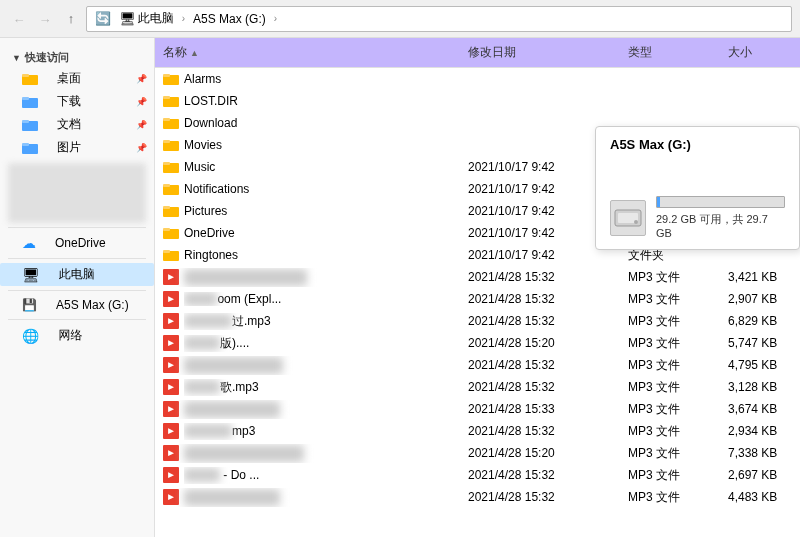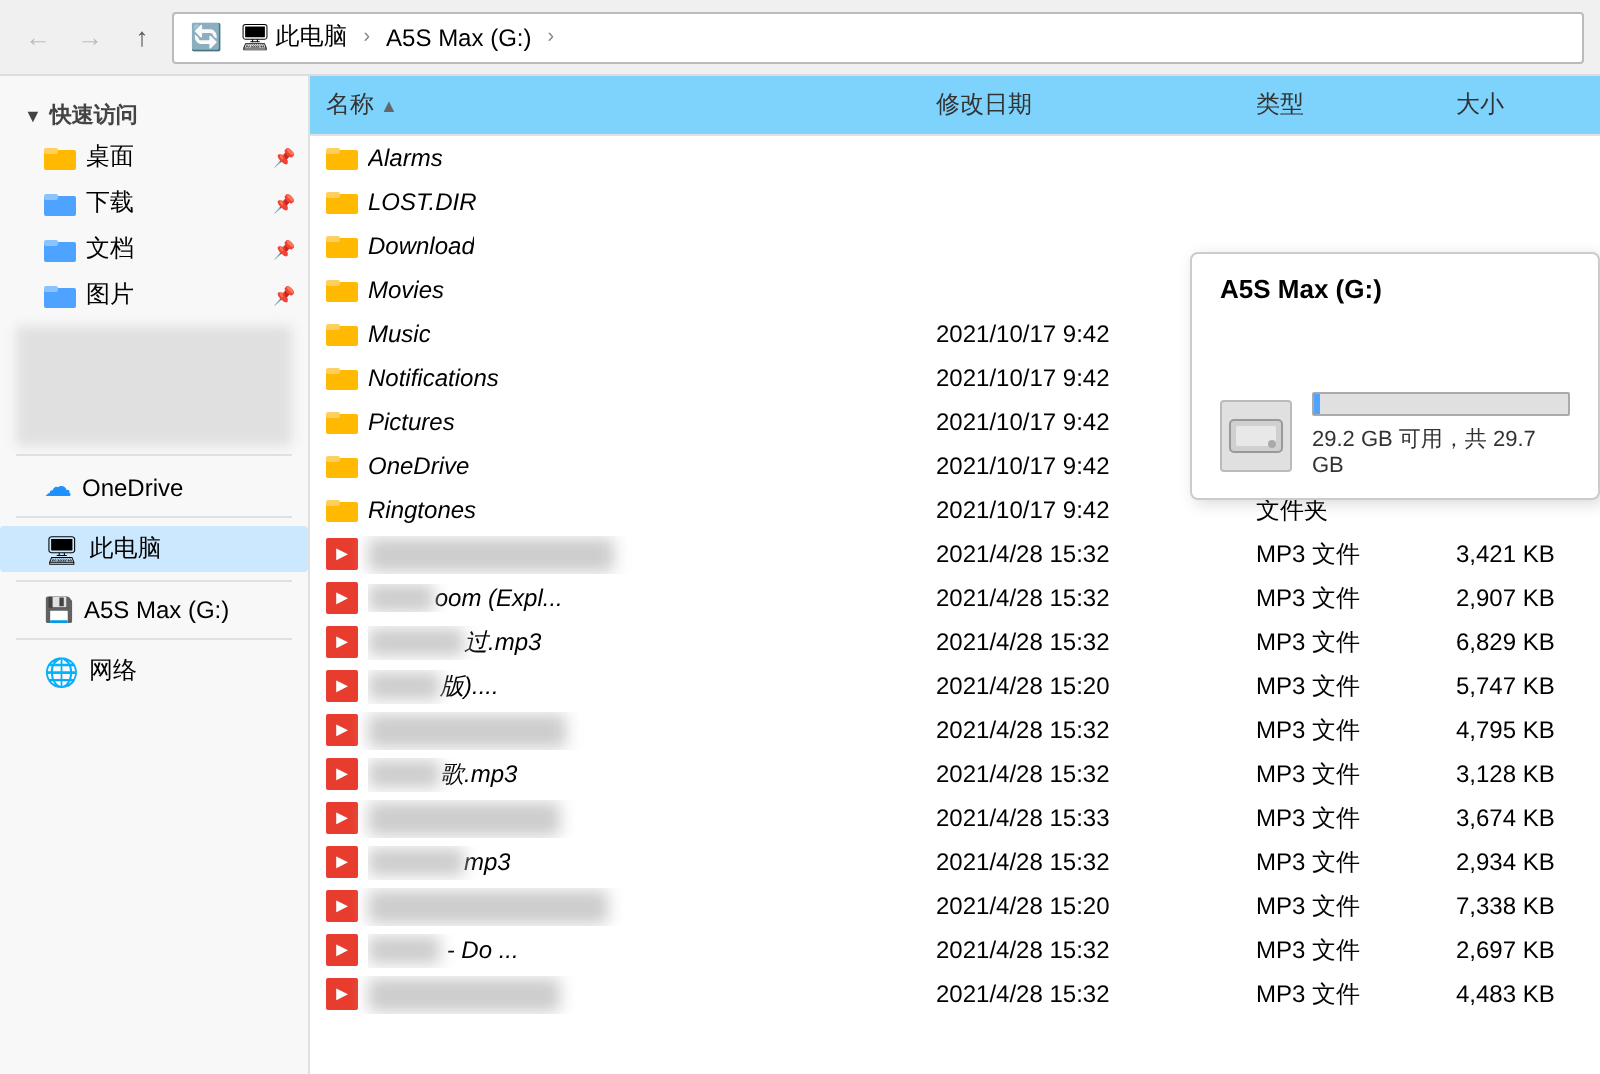"名称" .col-headers { background: #7dd3fc -> #c4b5fd }
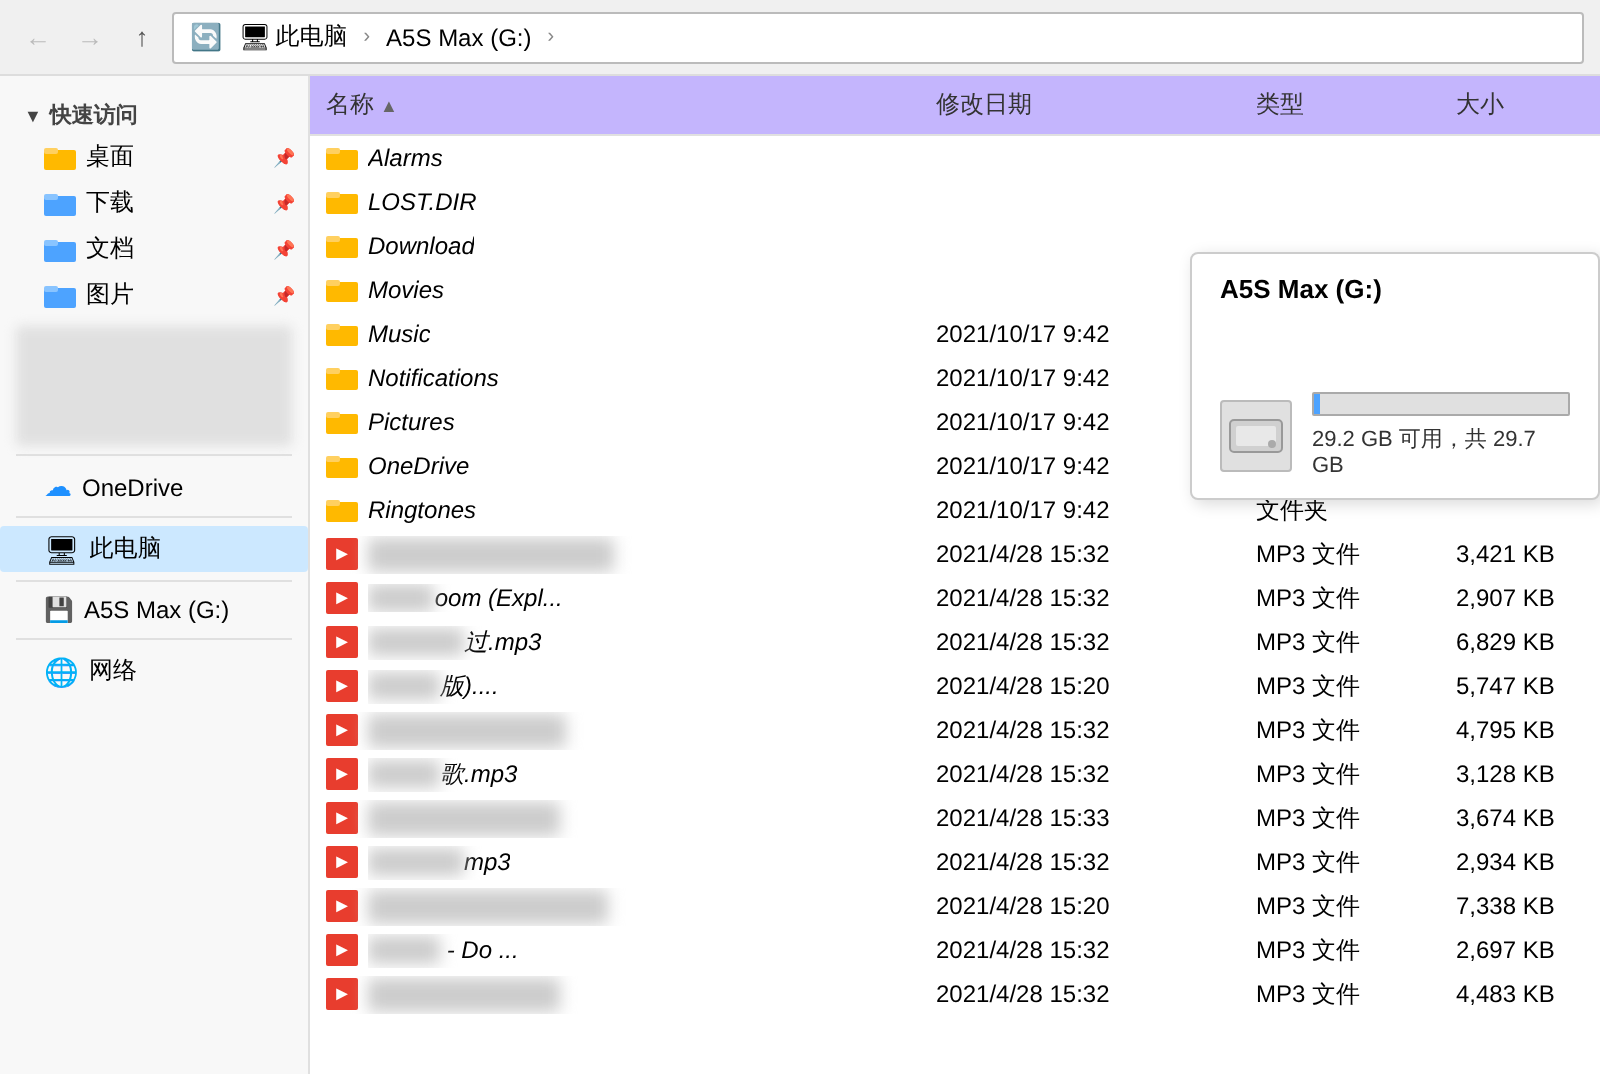"桌面" .sidebar-item { align-items: flex-end -> center; gap: 5px -> 19px }
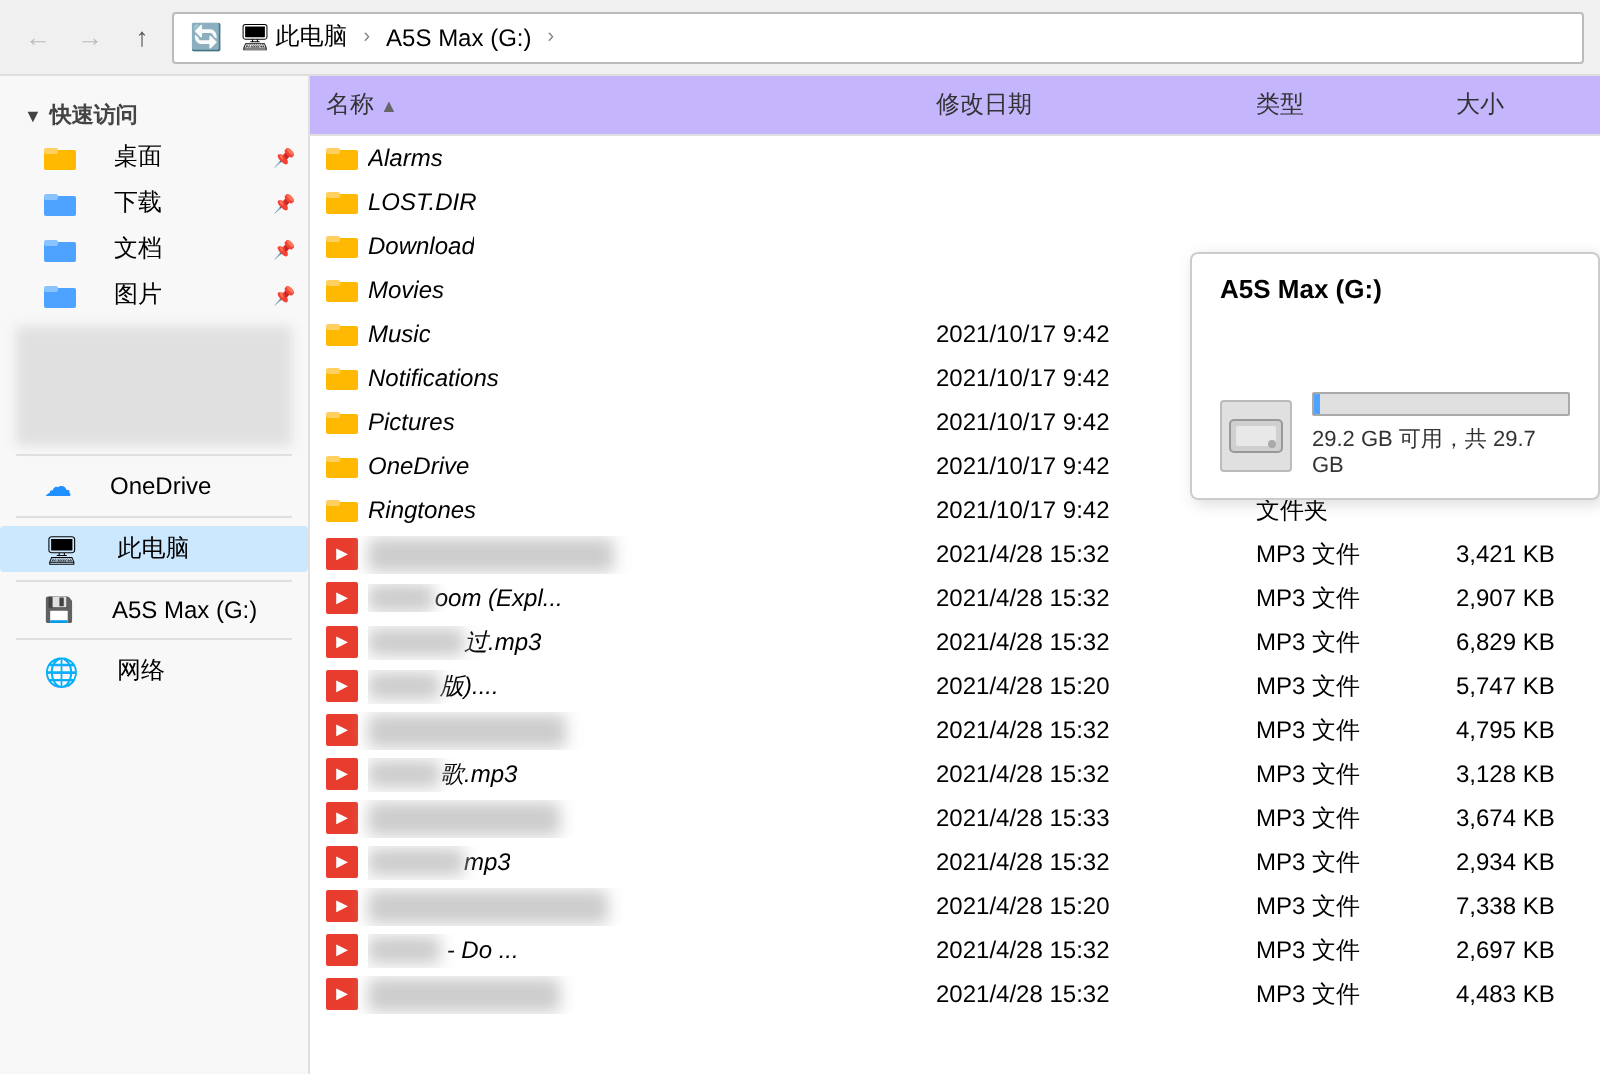"Alarms" .file-name-text { font-style: italic -> none }
